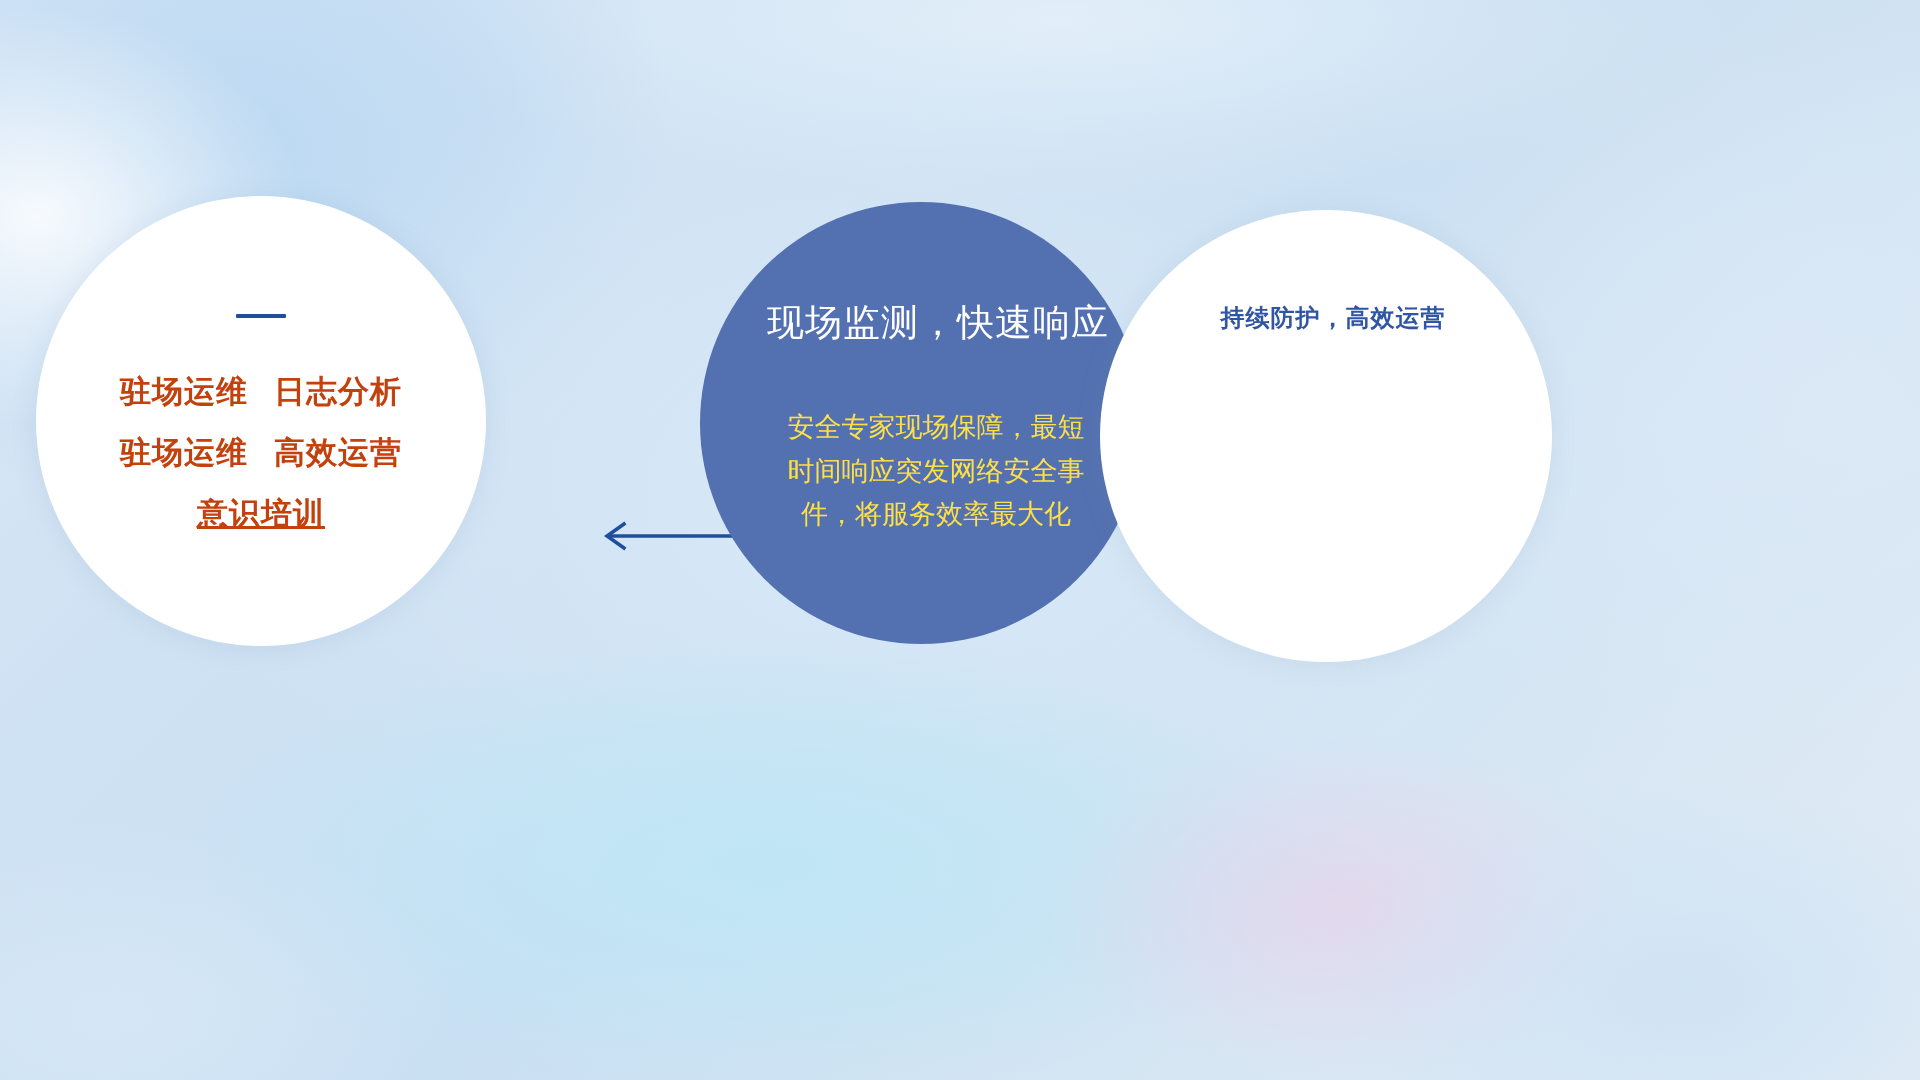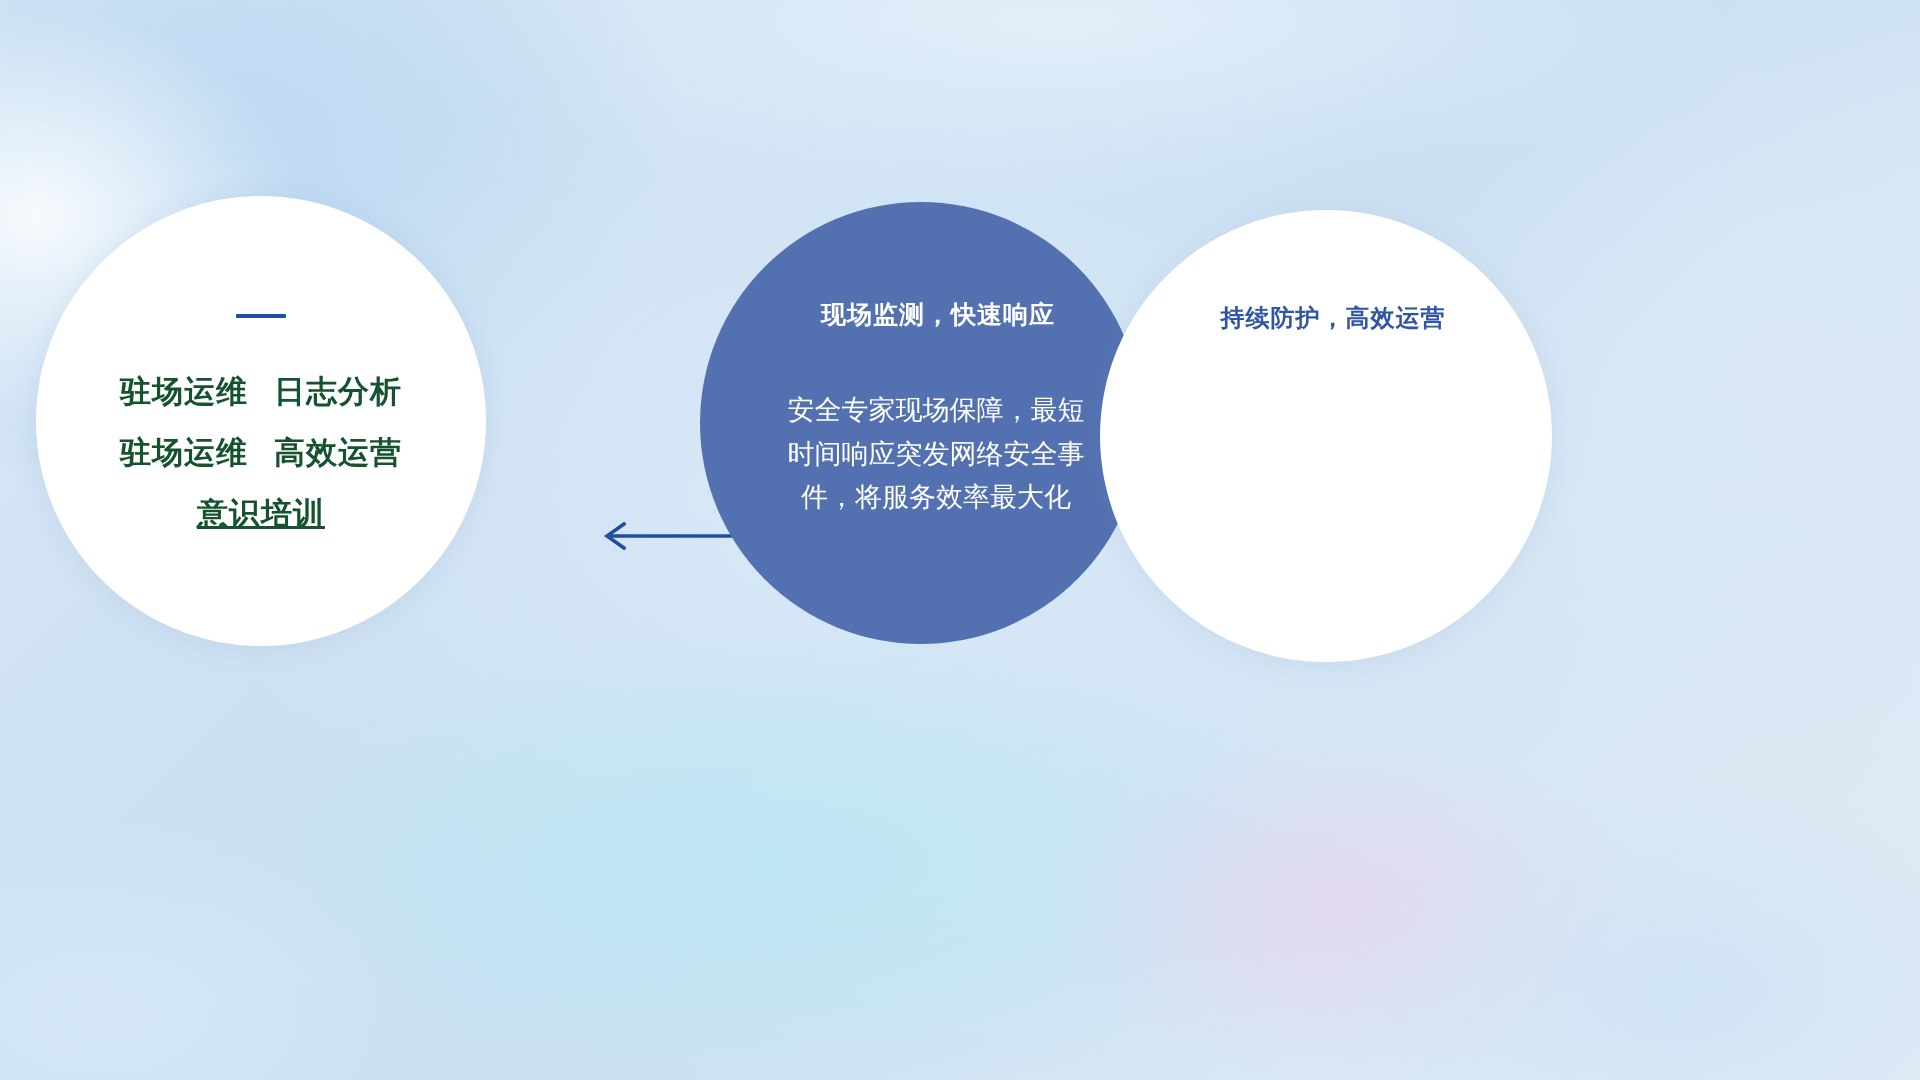"现场监测，快速响应" #mid-title { font-size: 25px -> 37px; font-weight: bold -> normal }
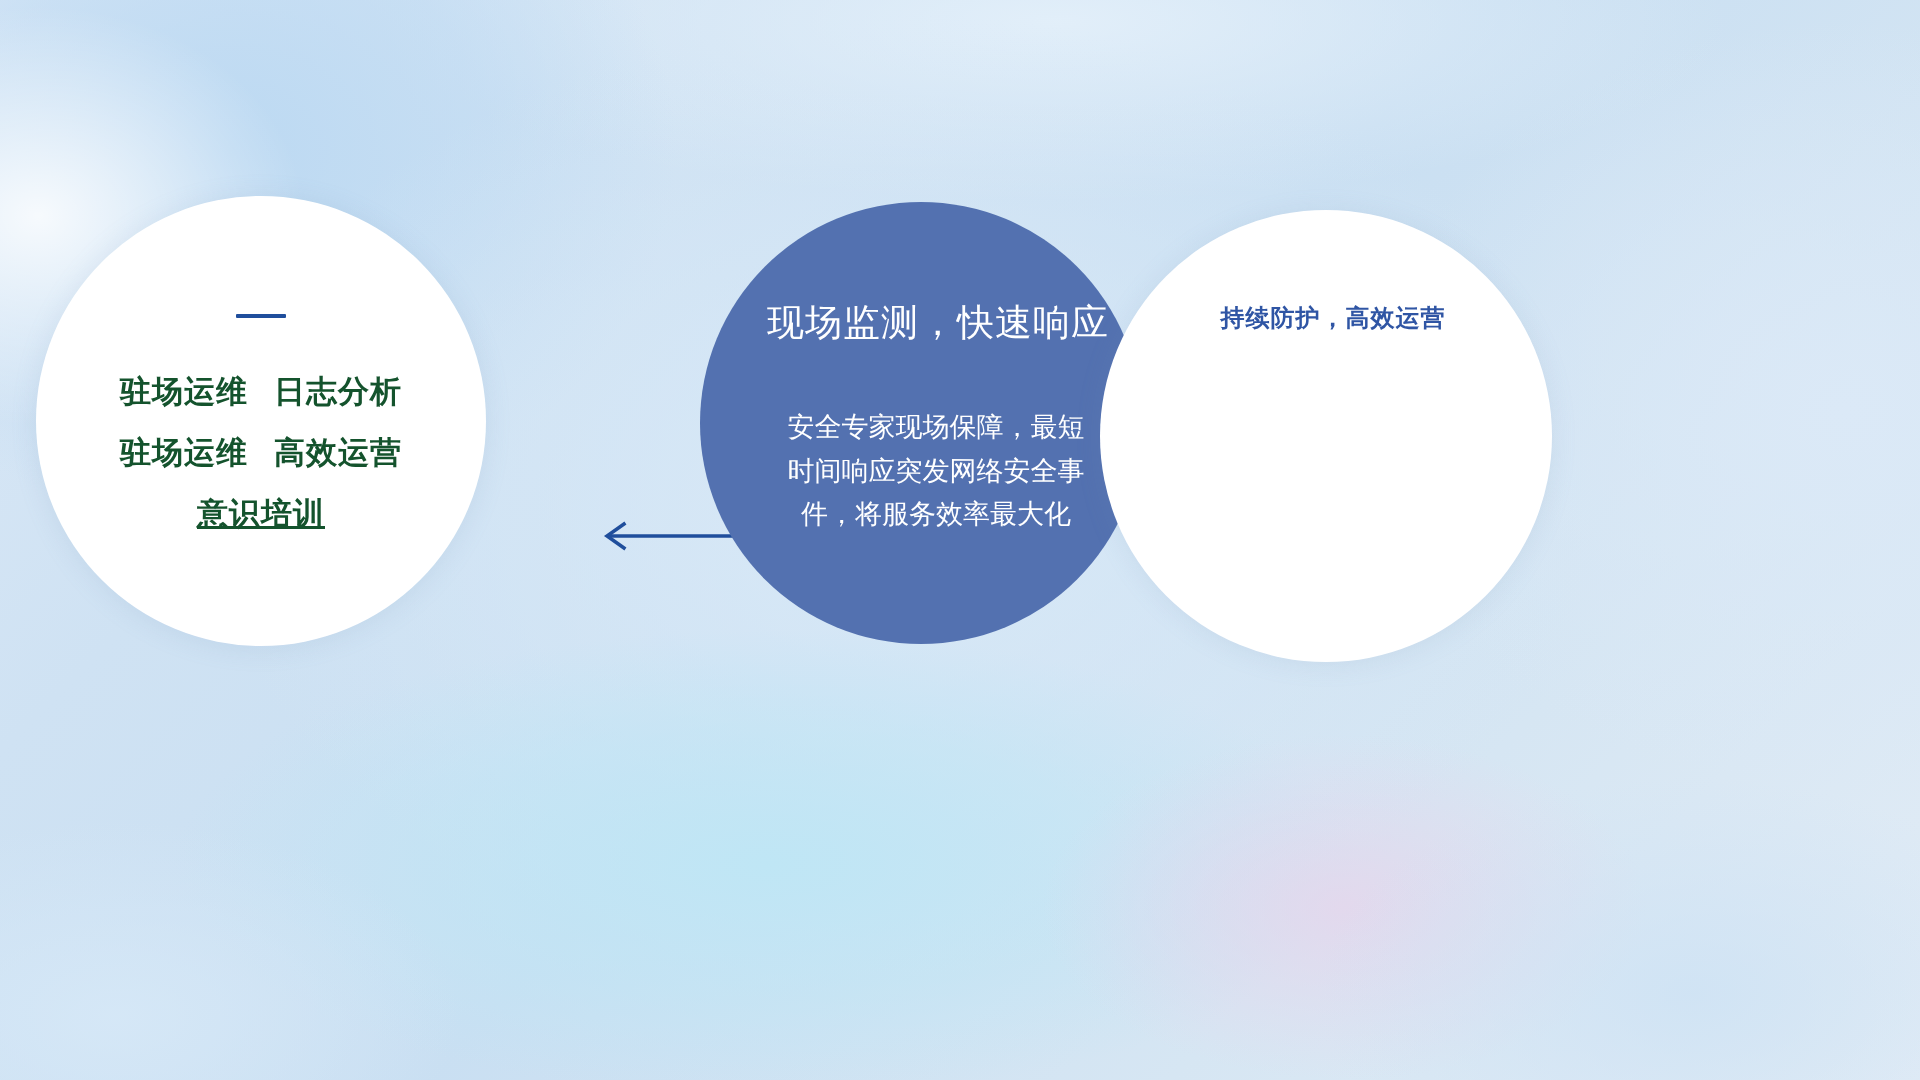"驻场运维 日志分析" .left-line { color: #14532d -> #c2410c }
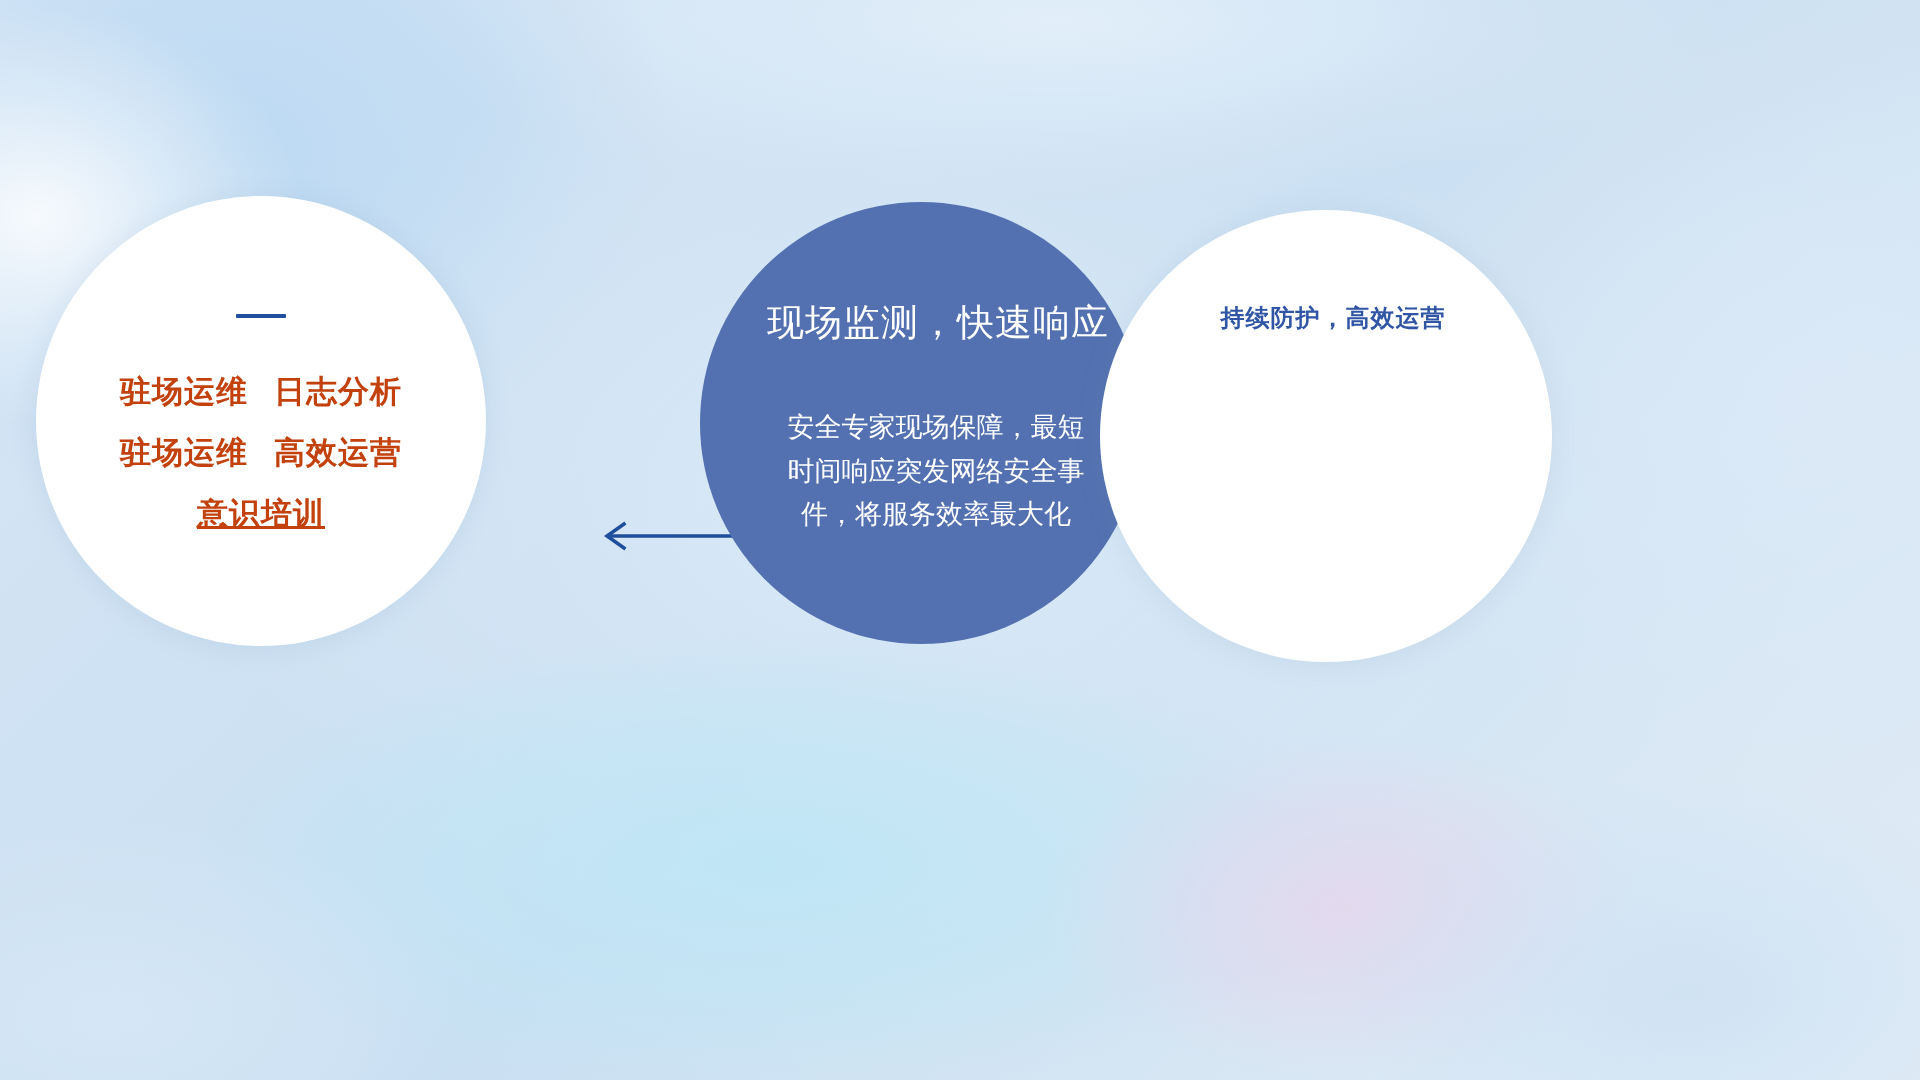"安全专家现场保障，最短时间响应突发网络安全事件，将服务效率最大化" #mid-body { color: #ffffff -> #fde047 }
